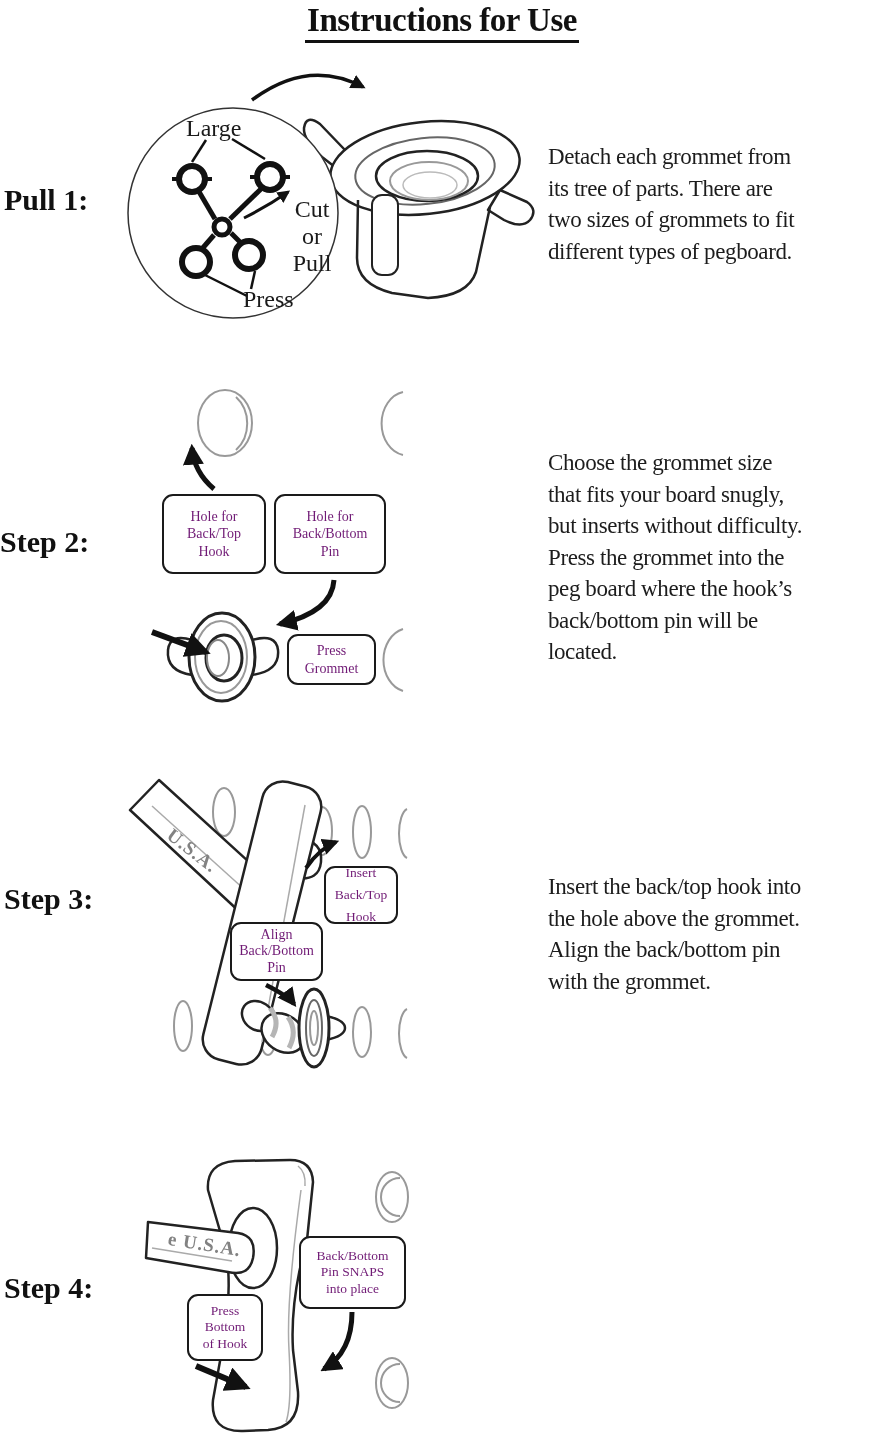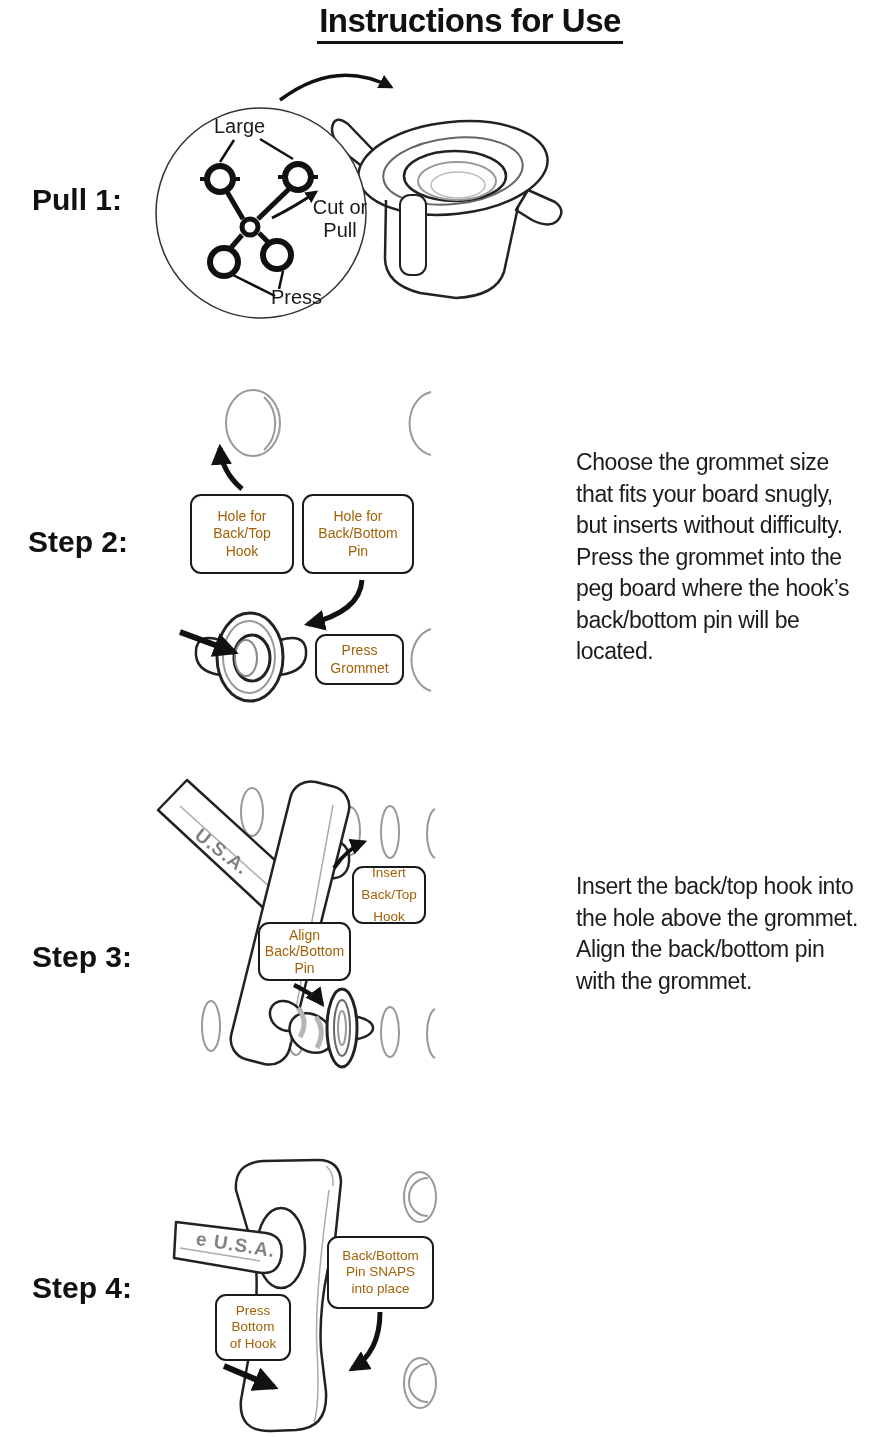"Instructions for Use" #page { font-family: Liberation Sans, sans-serif -> Liberation Serif, serif; margin-left: 28px -> none }
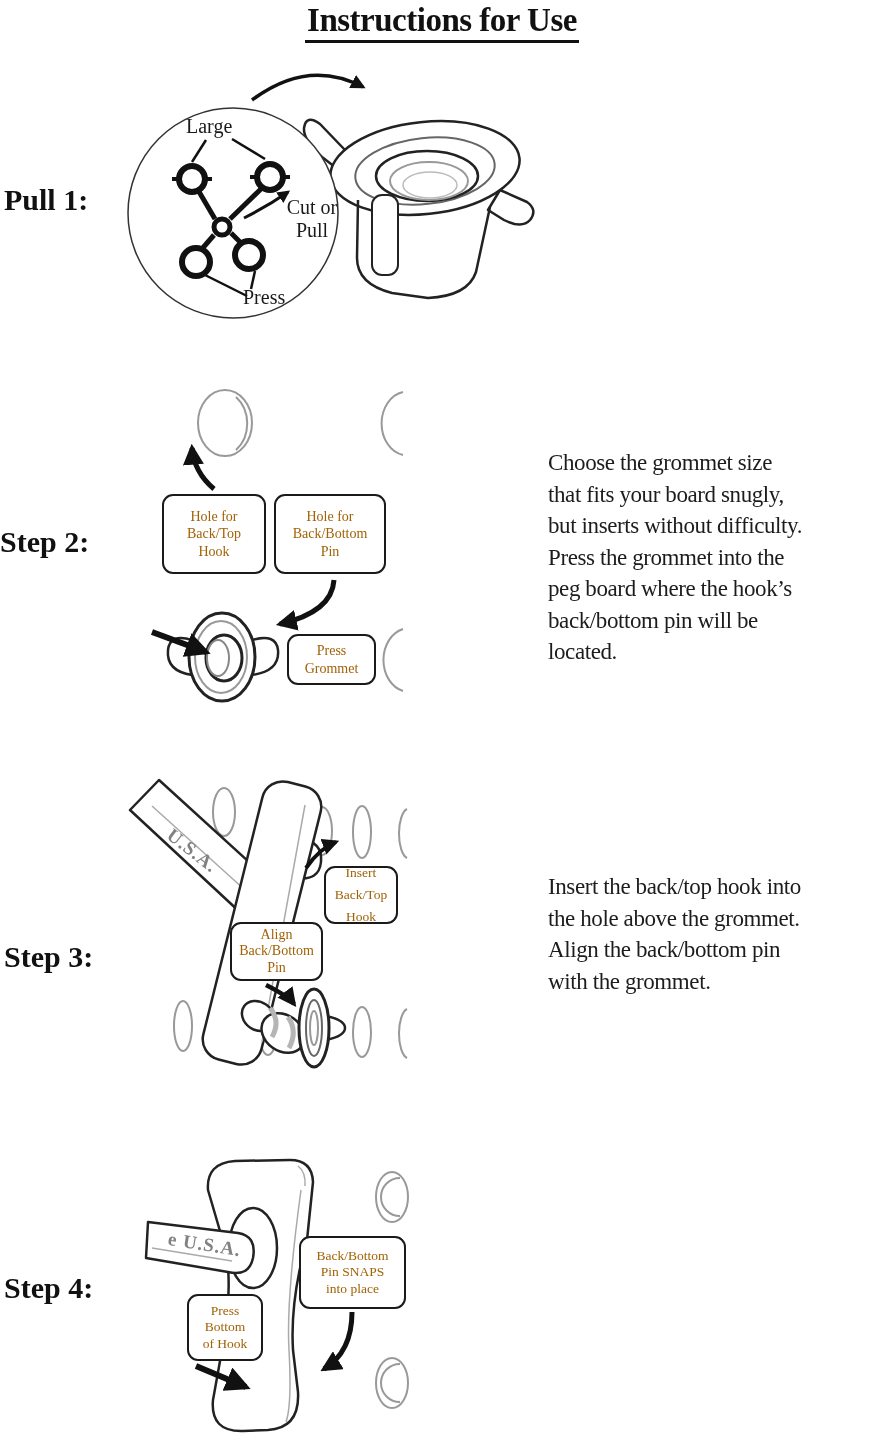"Large" .flabel { font-size: 20px -> 24px }
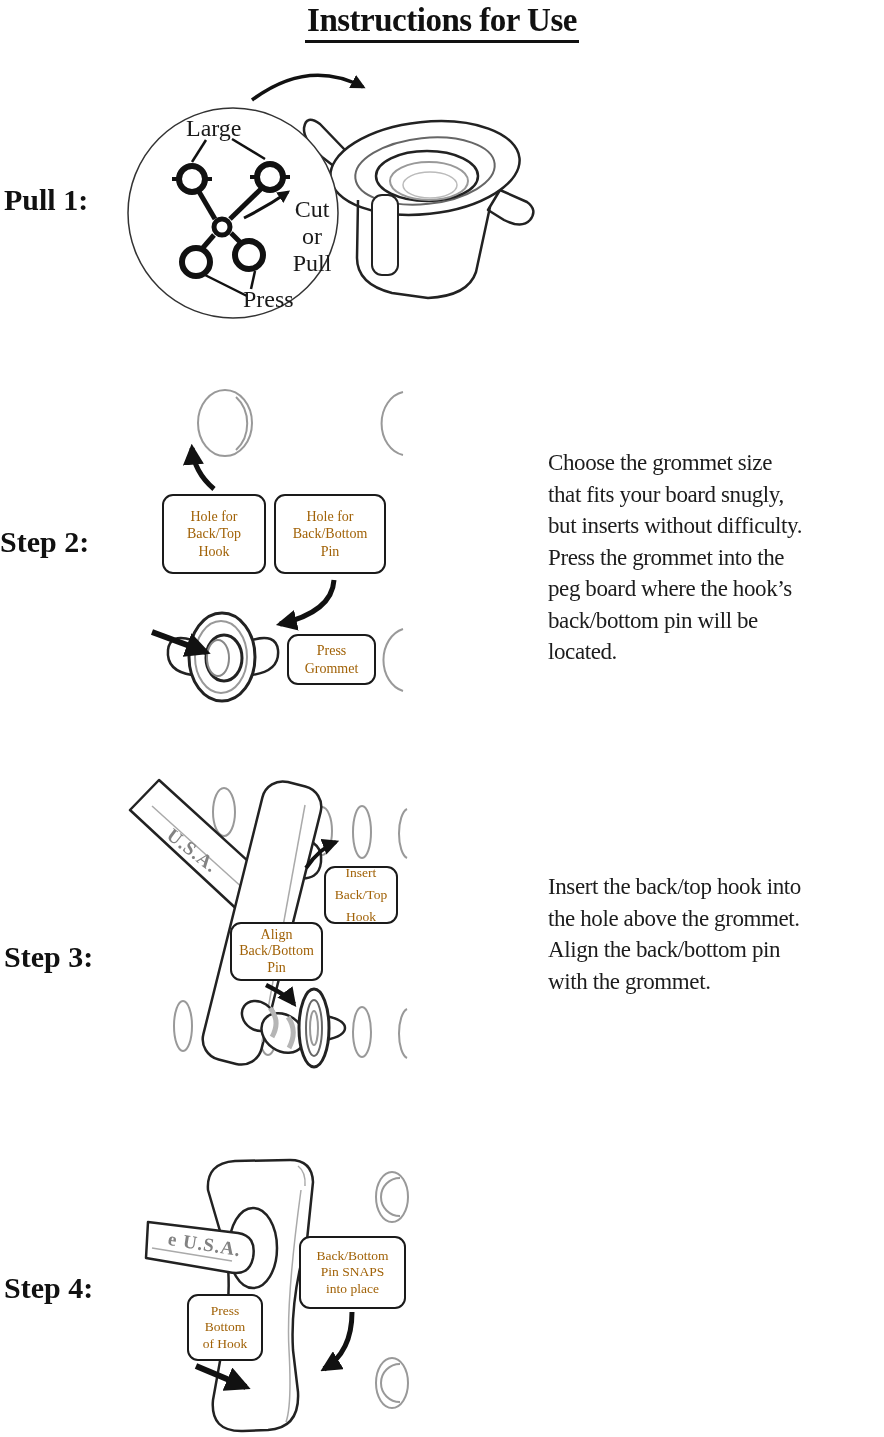"Detach each grommet from" div.abs { html: none -> <div>Detach each grommet from its tree of parts. There are two sizes of grommets to fit different types of pegboard.</div> }
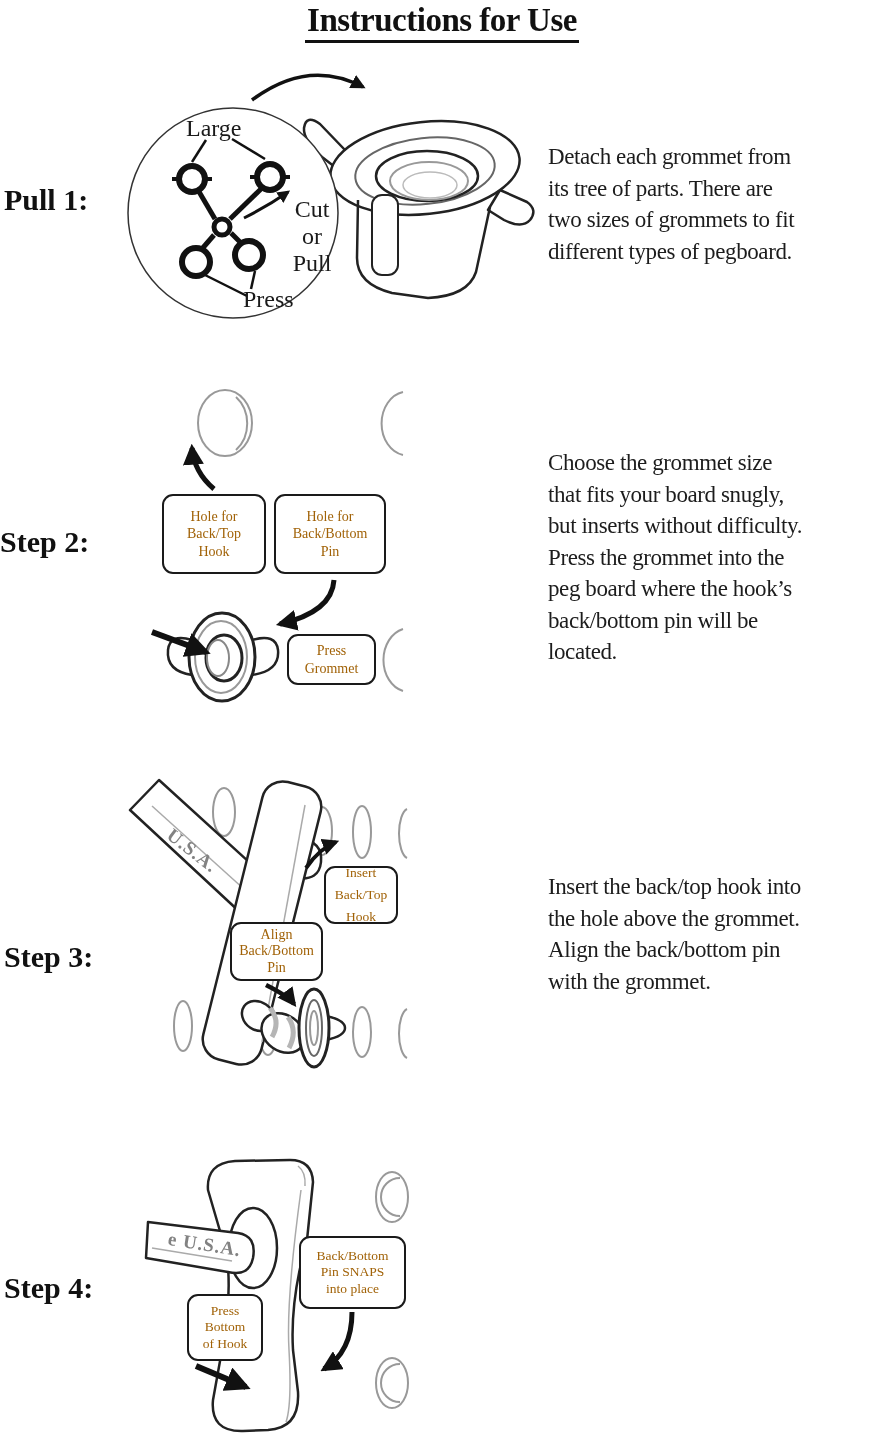"Hole for" .callout { color: #a16207 -> #701a75 }
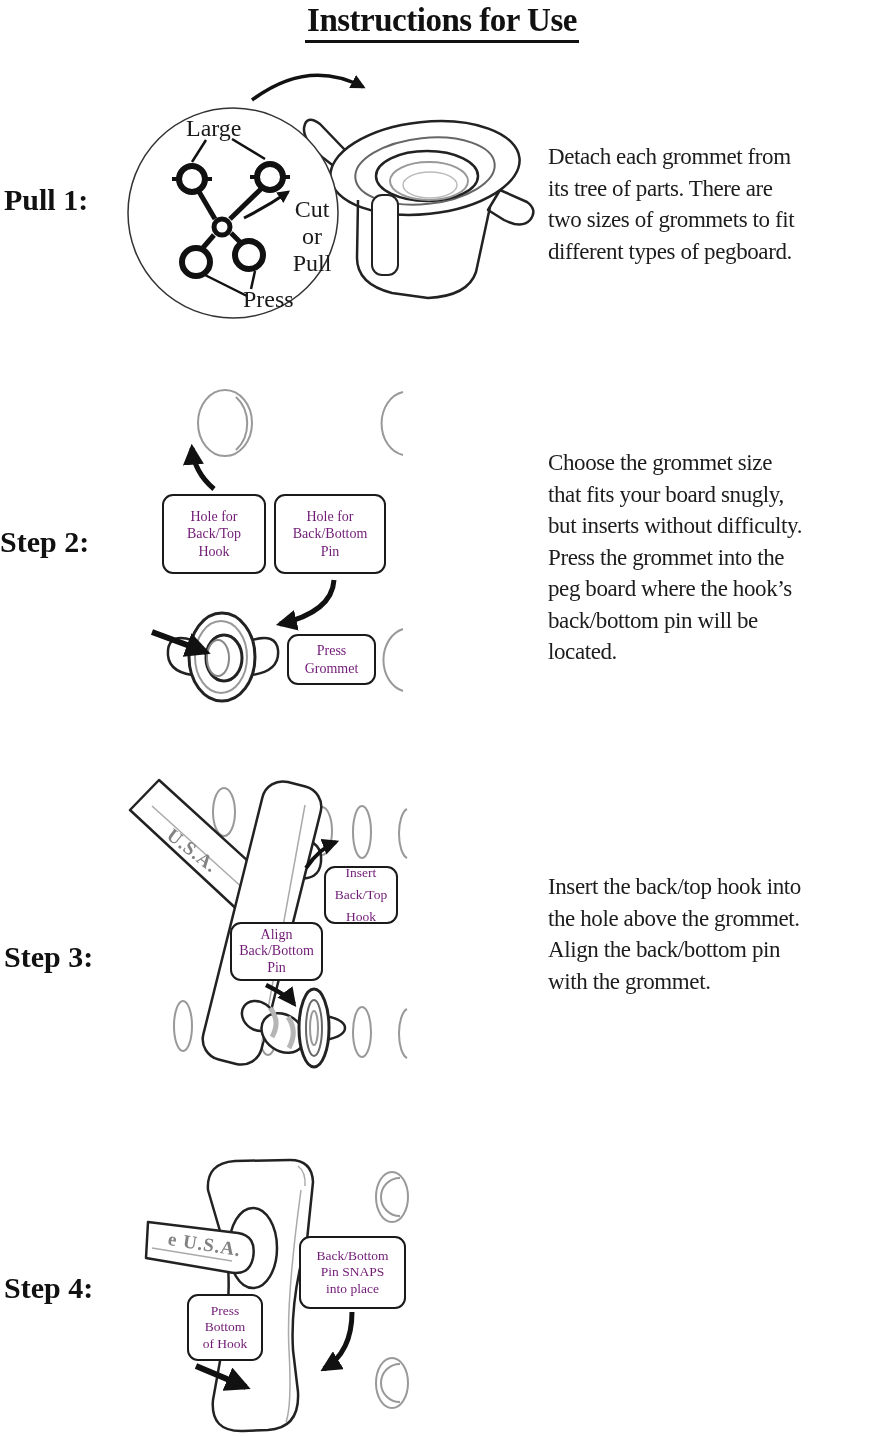"Step 3:" div.abs { top: 940px -> 882px }
